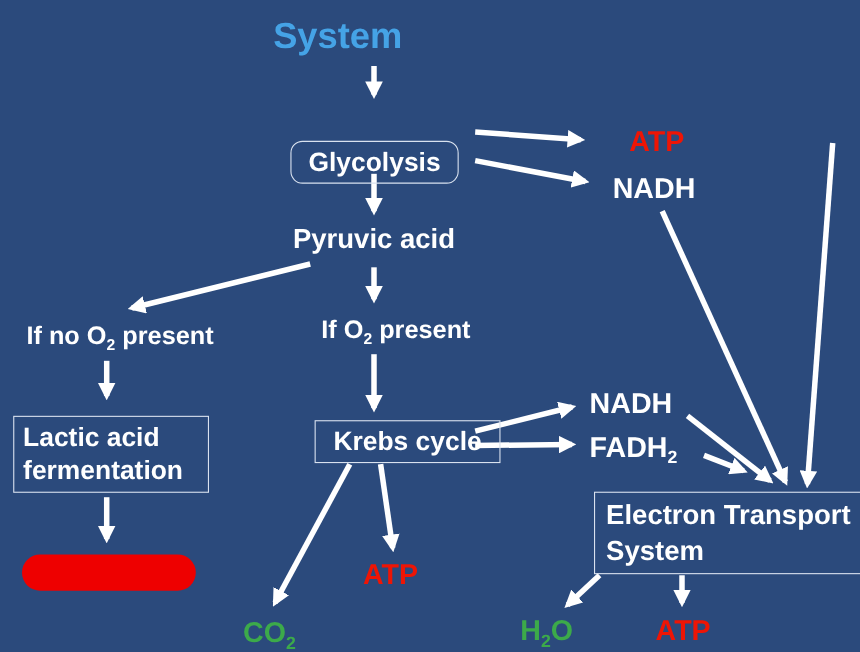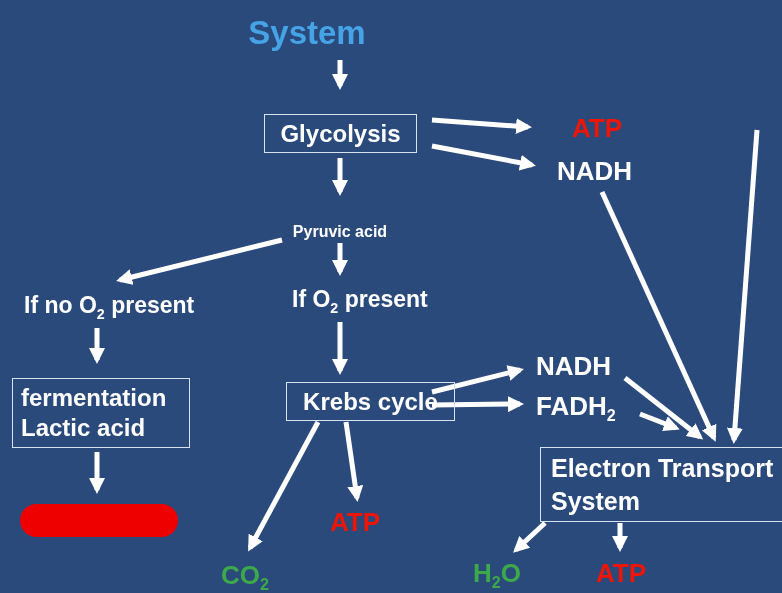"Glycolysis" div.box { border-radius: none -> 11px; top: 114px -> 128px }
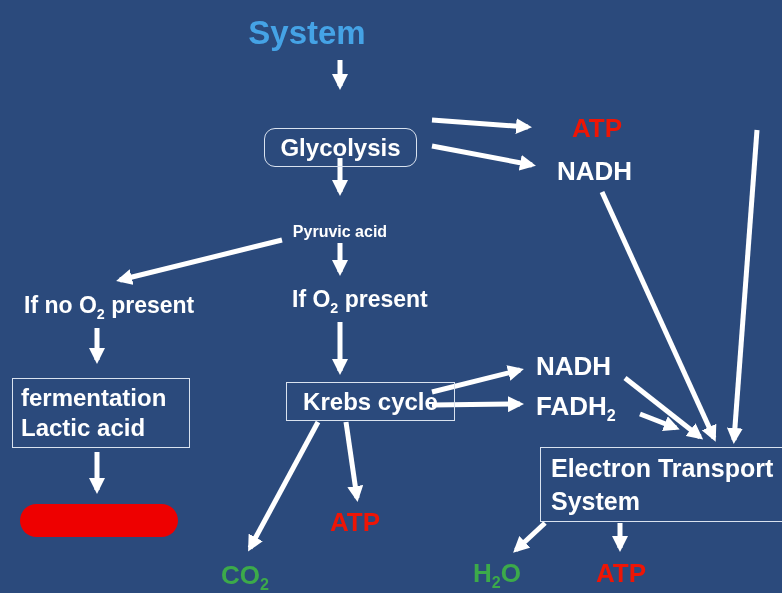"Pyruvic acid" div.lbl { font-size: 16px -> 25px; margin-top: 20px -> none }
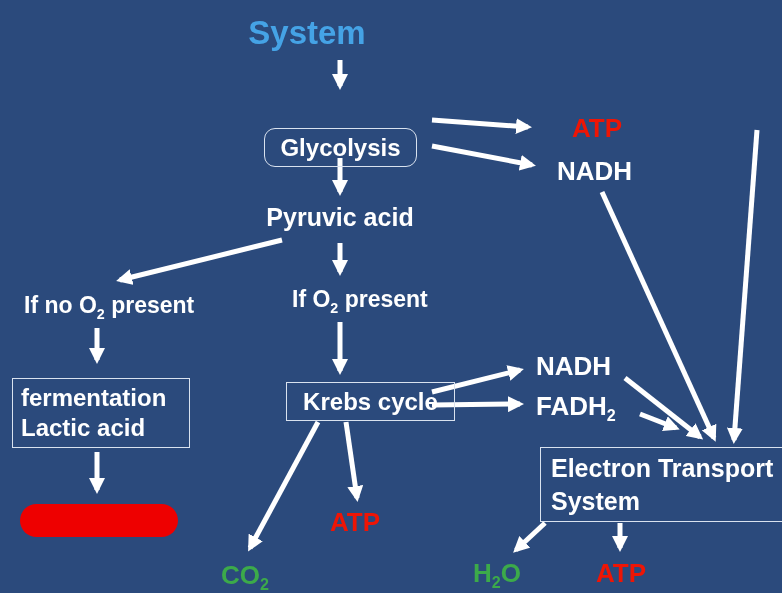"fermentation" span { order: before "Lactic acid" -> after "Lactic acid" }
